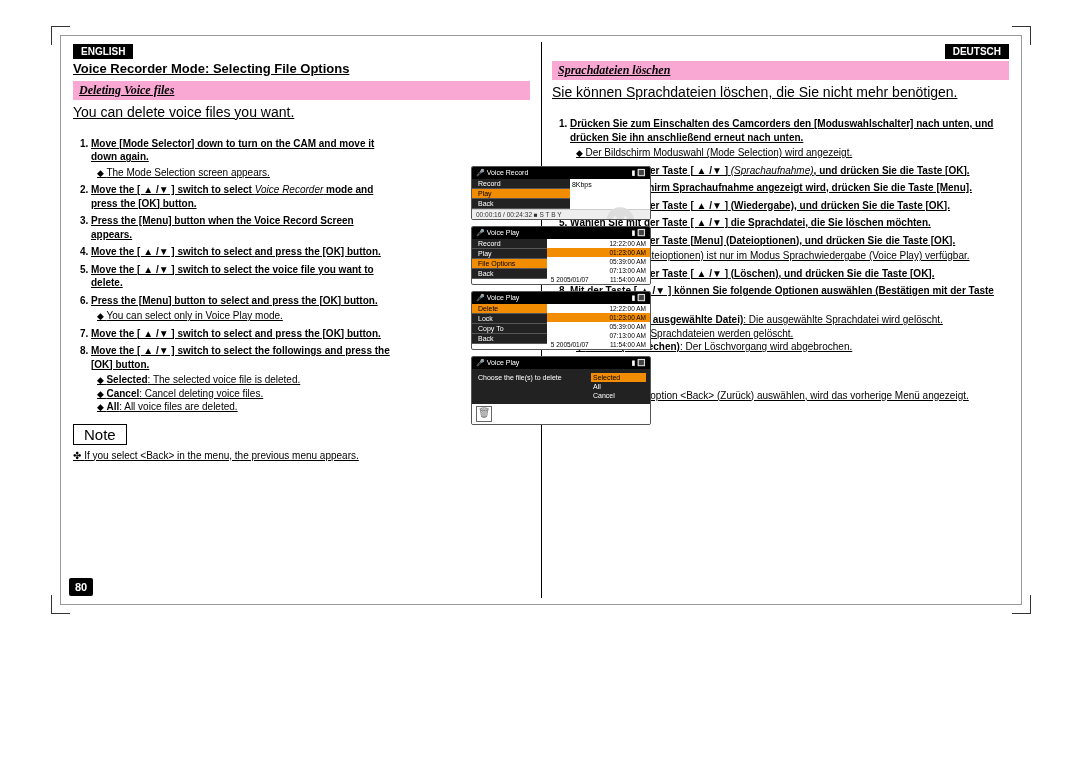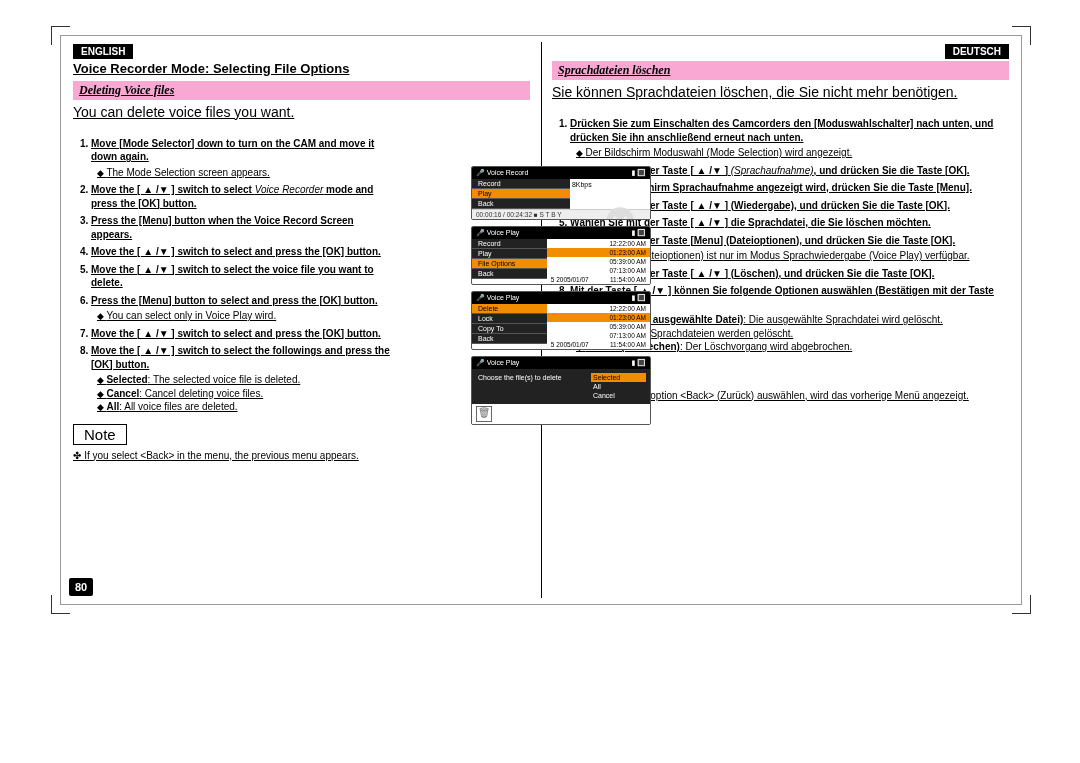"only in Voice Play wird." file { text: wird -> mode }
